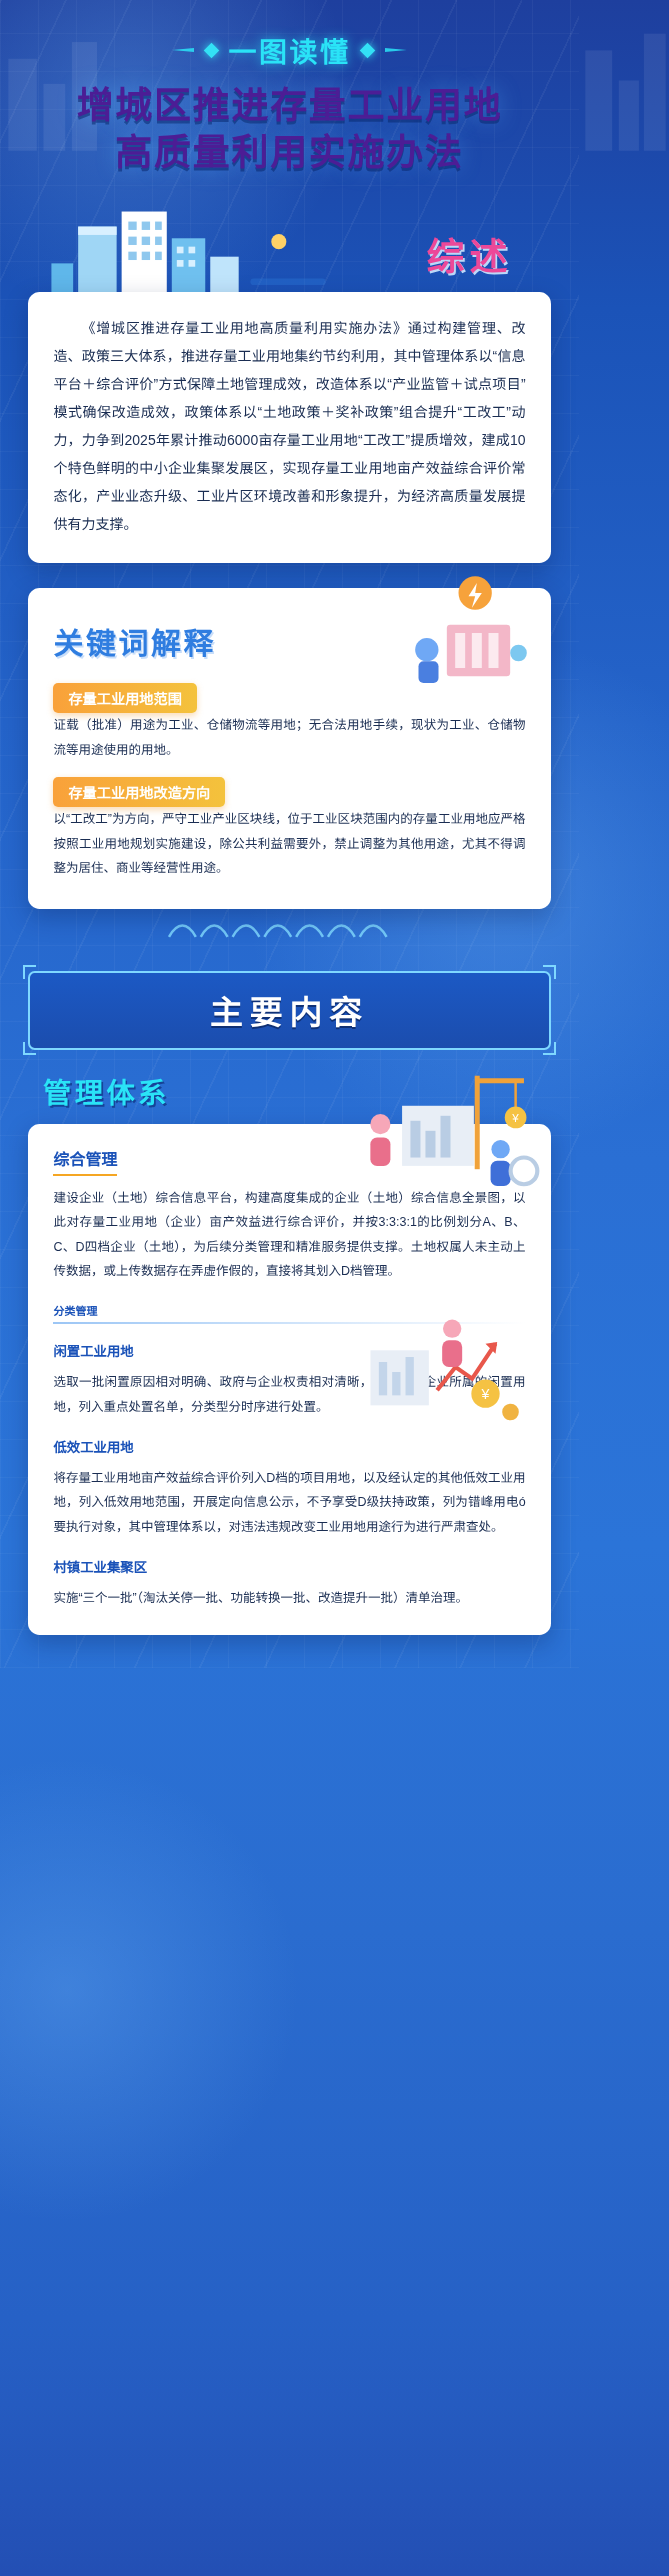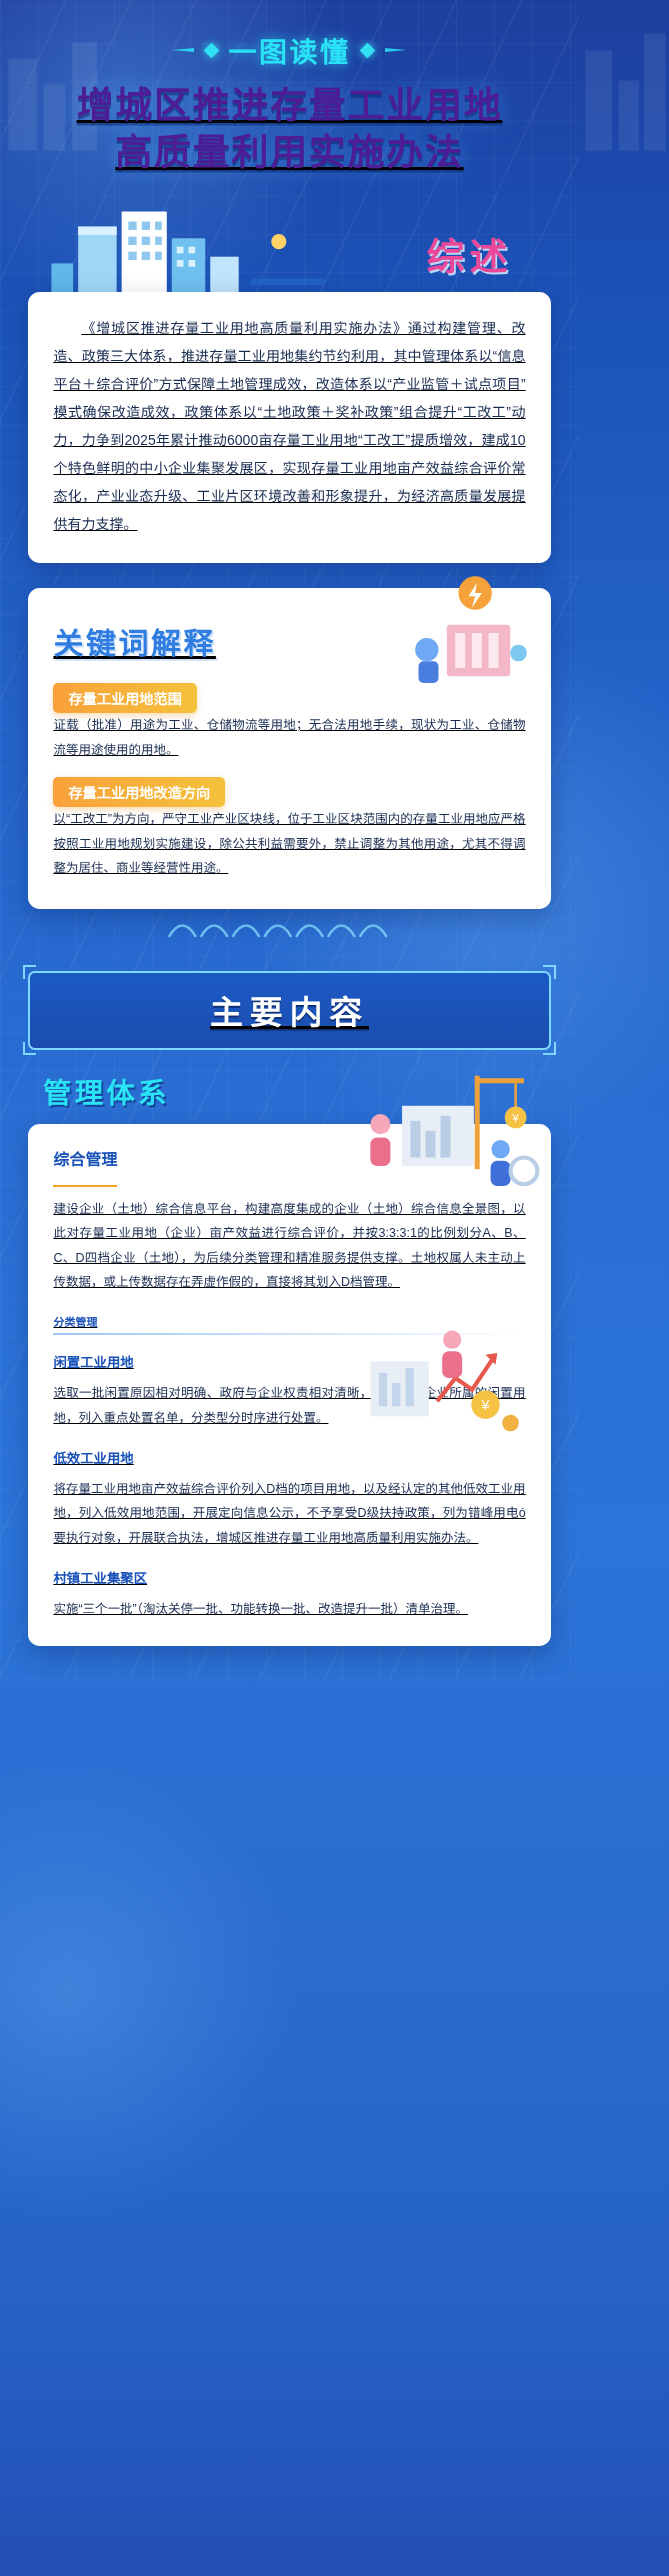"一图读懂" .page { text-decoration: underline -> none }
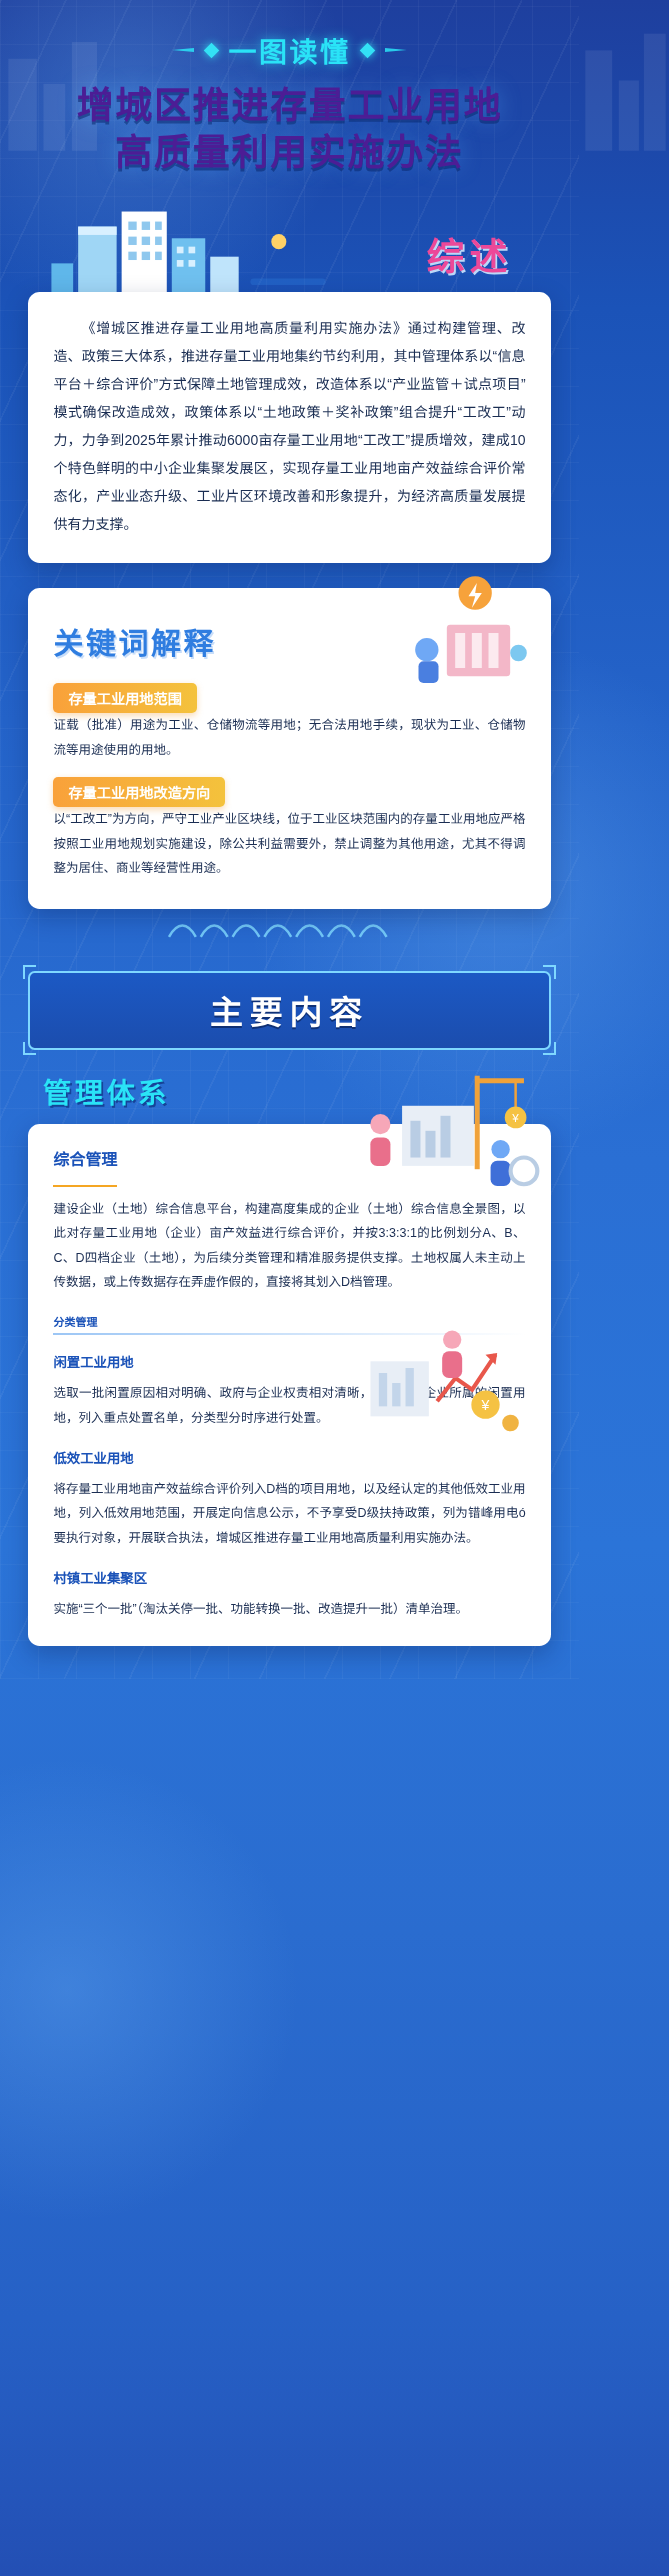"综合管理" .mgmt-h { padding-bottom: 15px -> 4px }
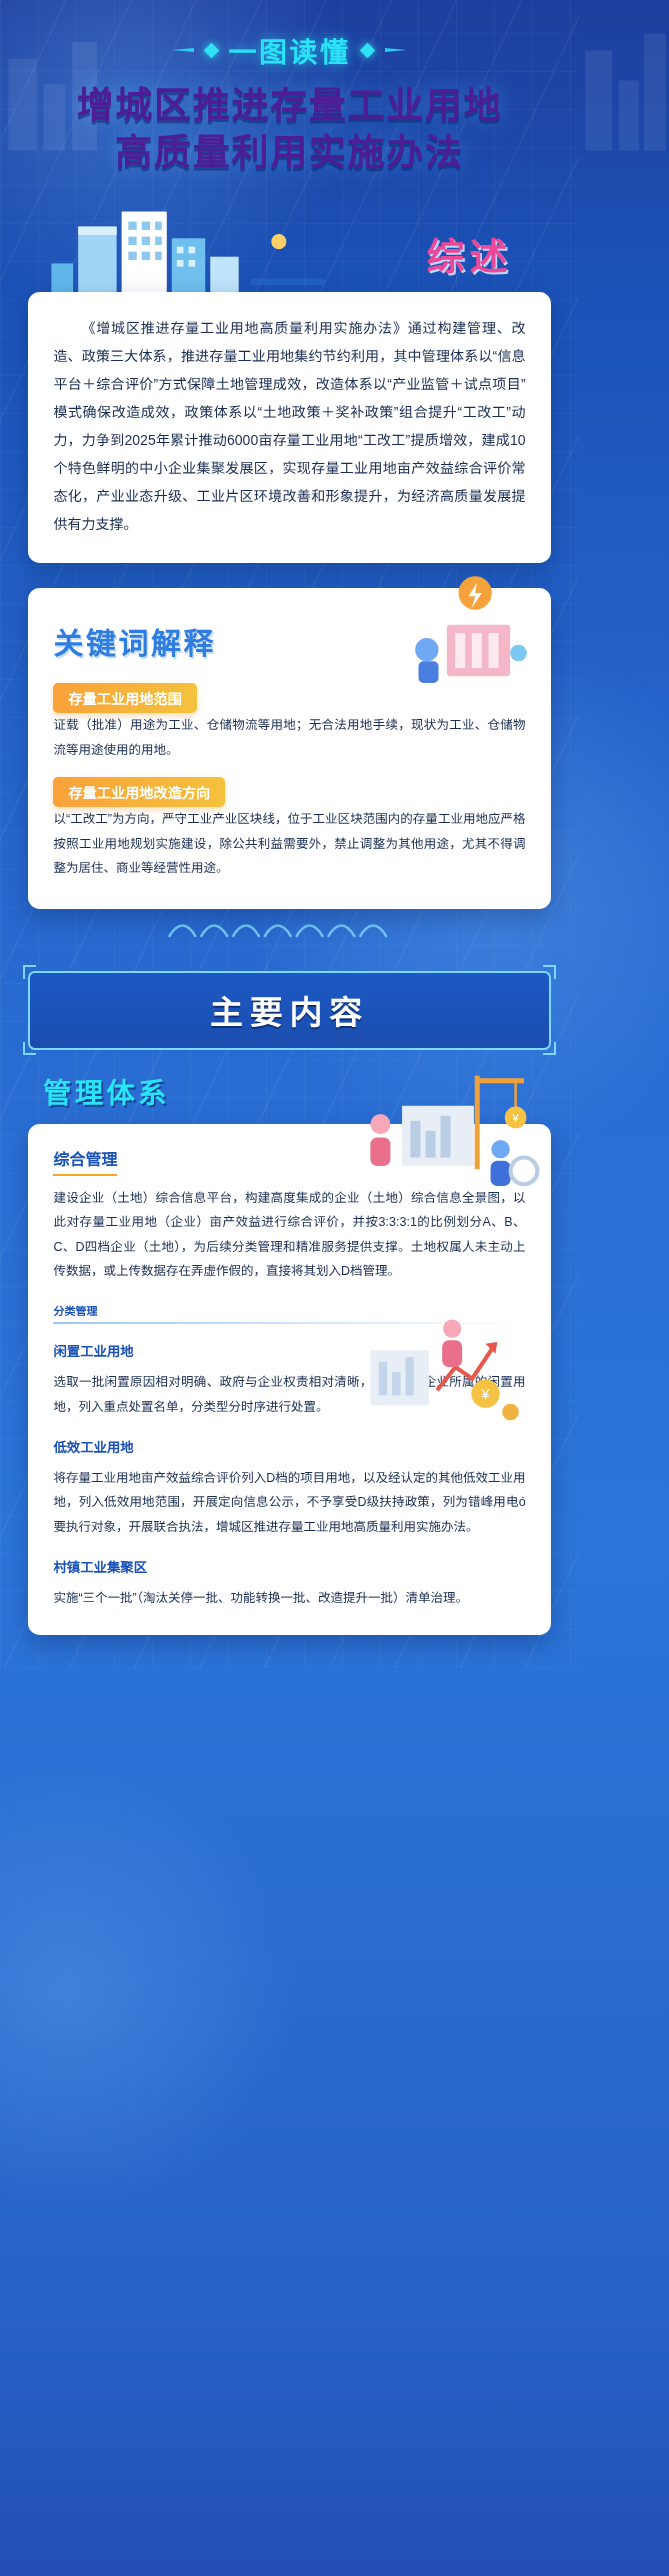"将存量工业用地亩产效益综合评价列入D档的项目用地，以及经认定的其他低效工业用地，" div.body-text { text: 开展联合执法，增城区推进存量工业用地高质量利用实施办法 -> 其中管理体系以，对违法违规改变工业用地用途行为进行严肃查处 }
